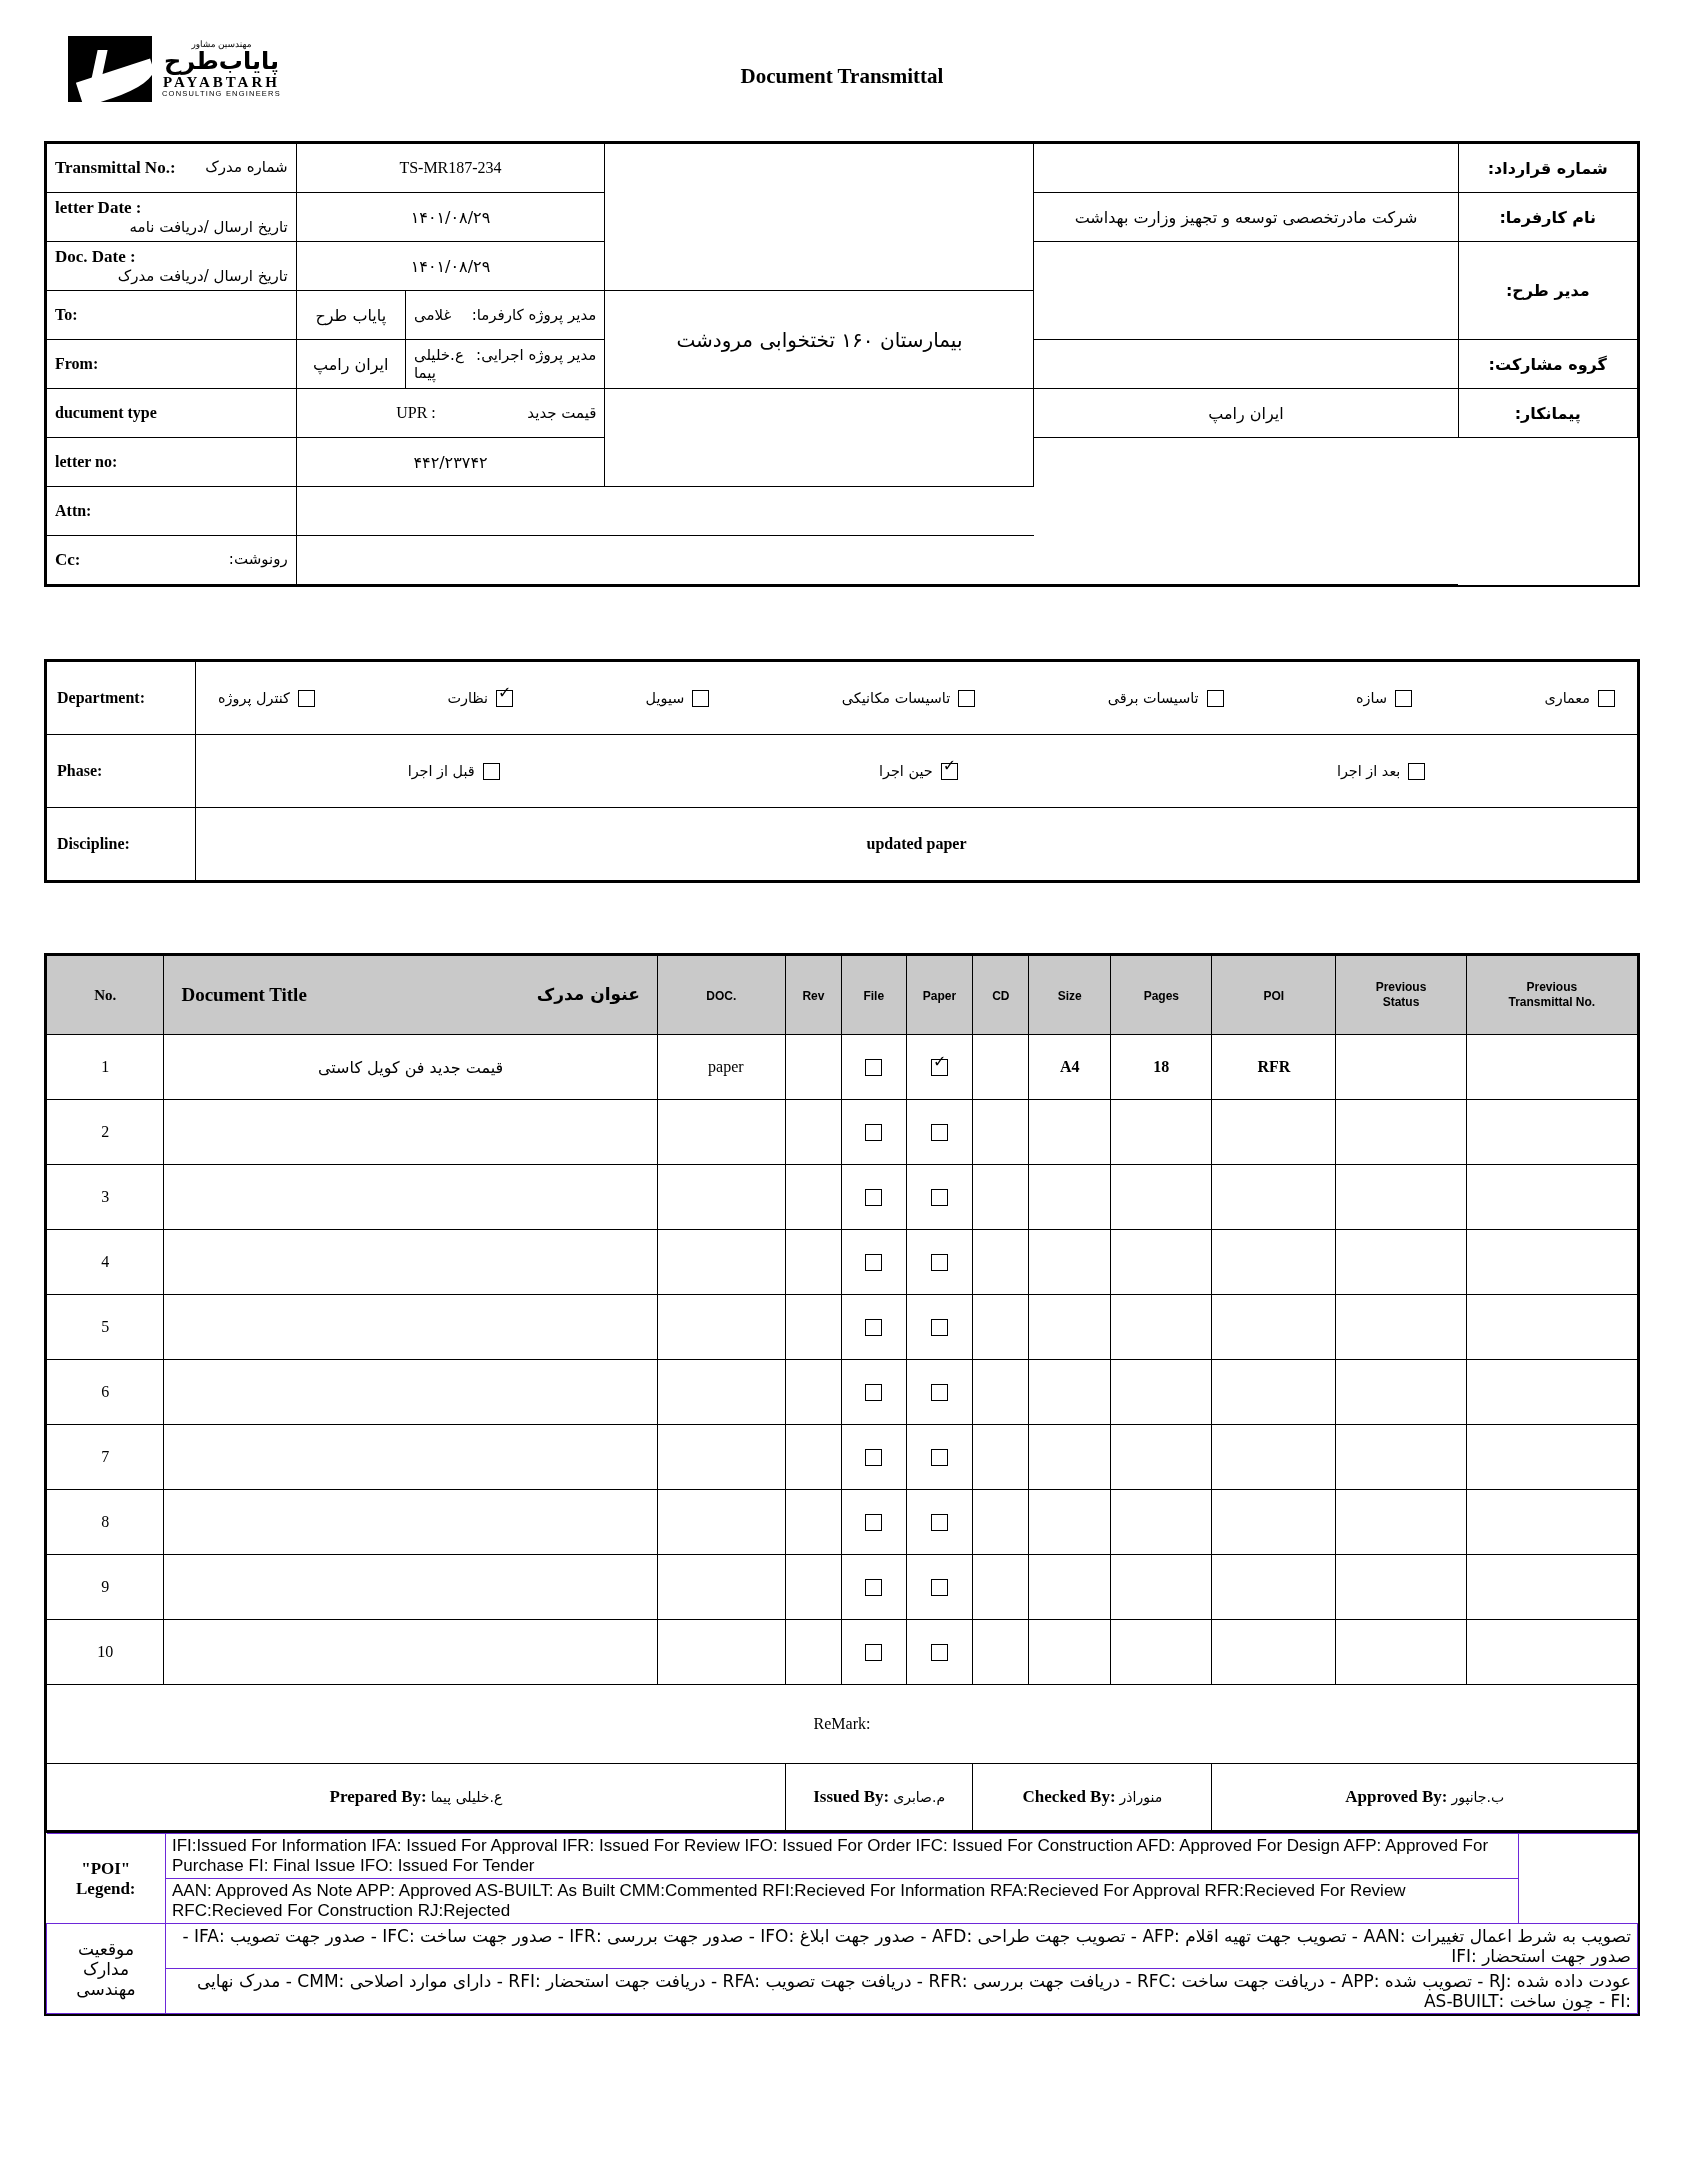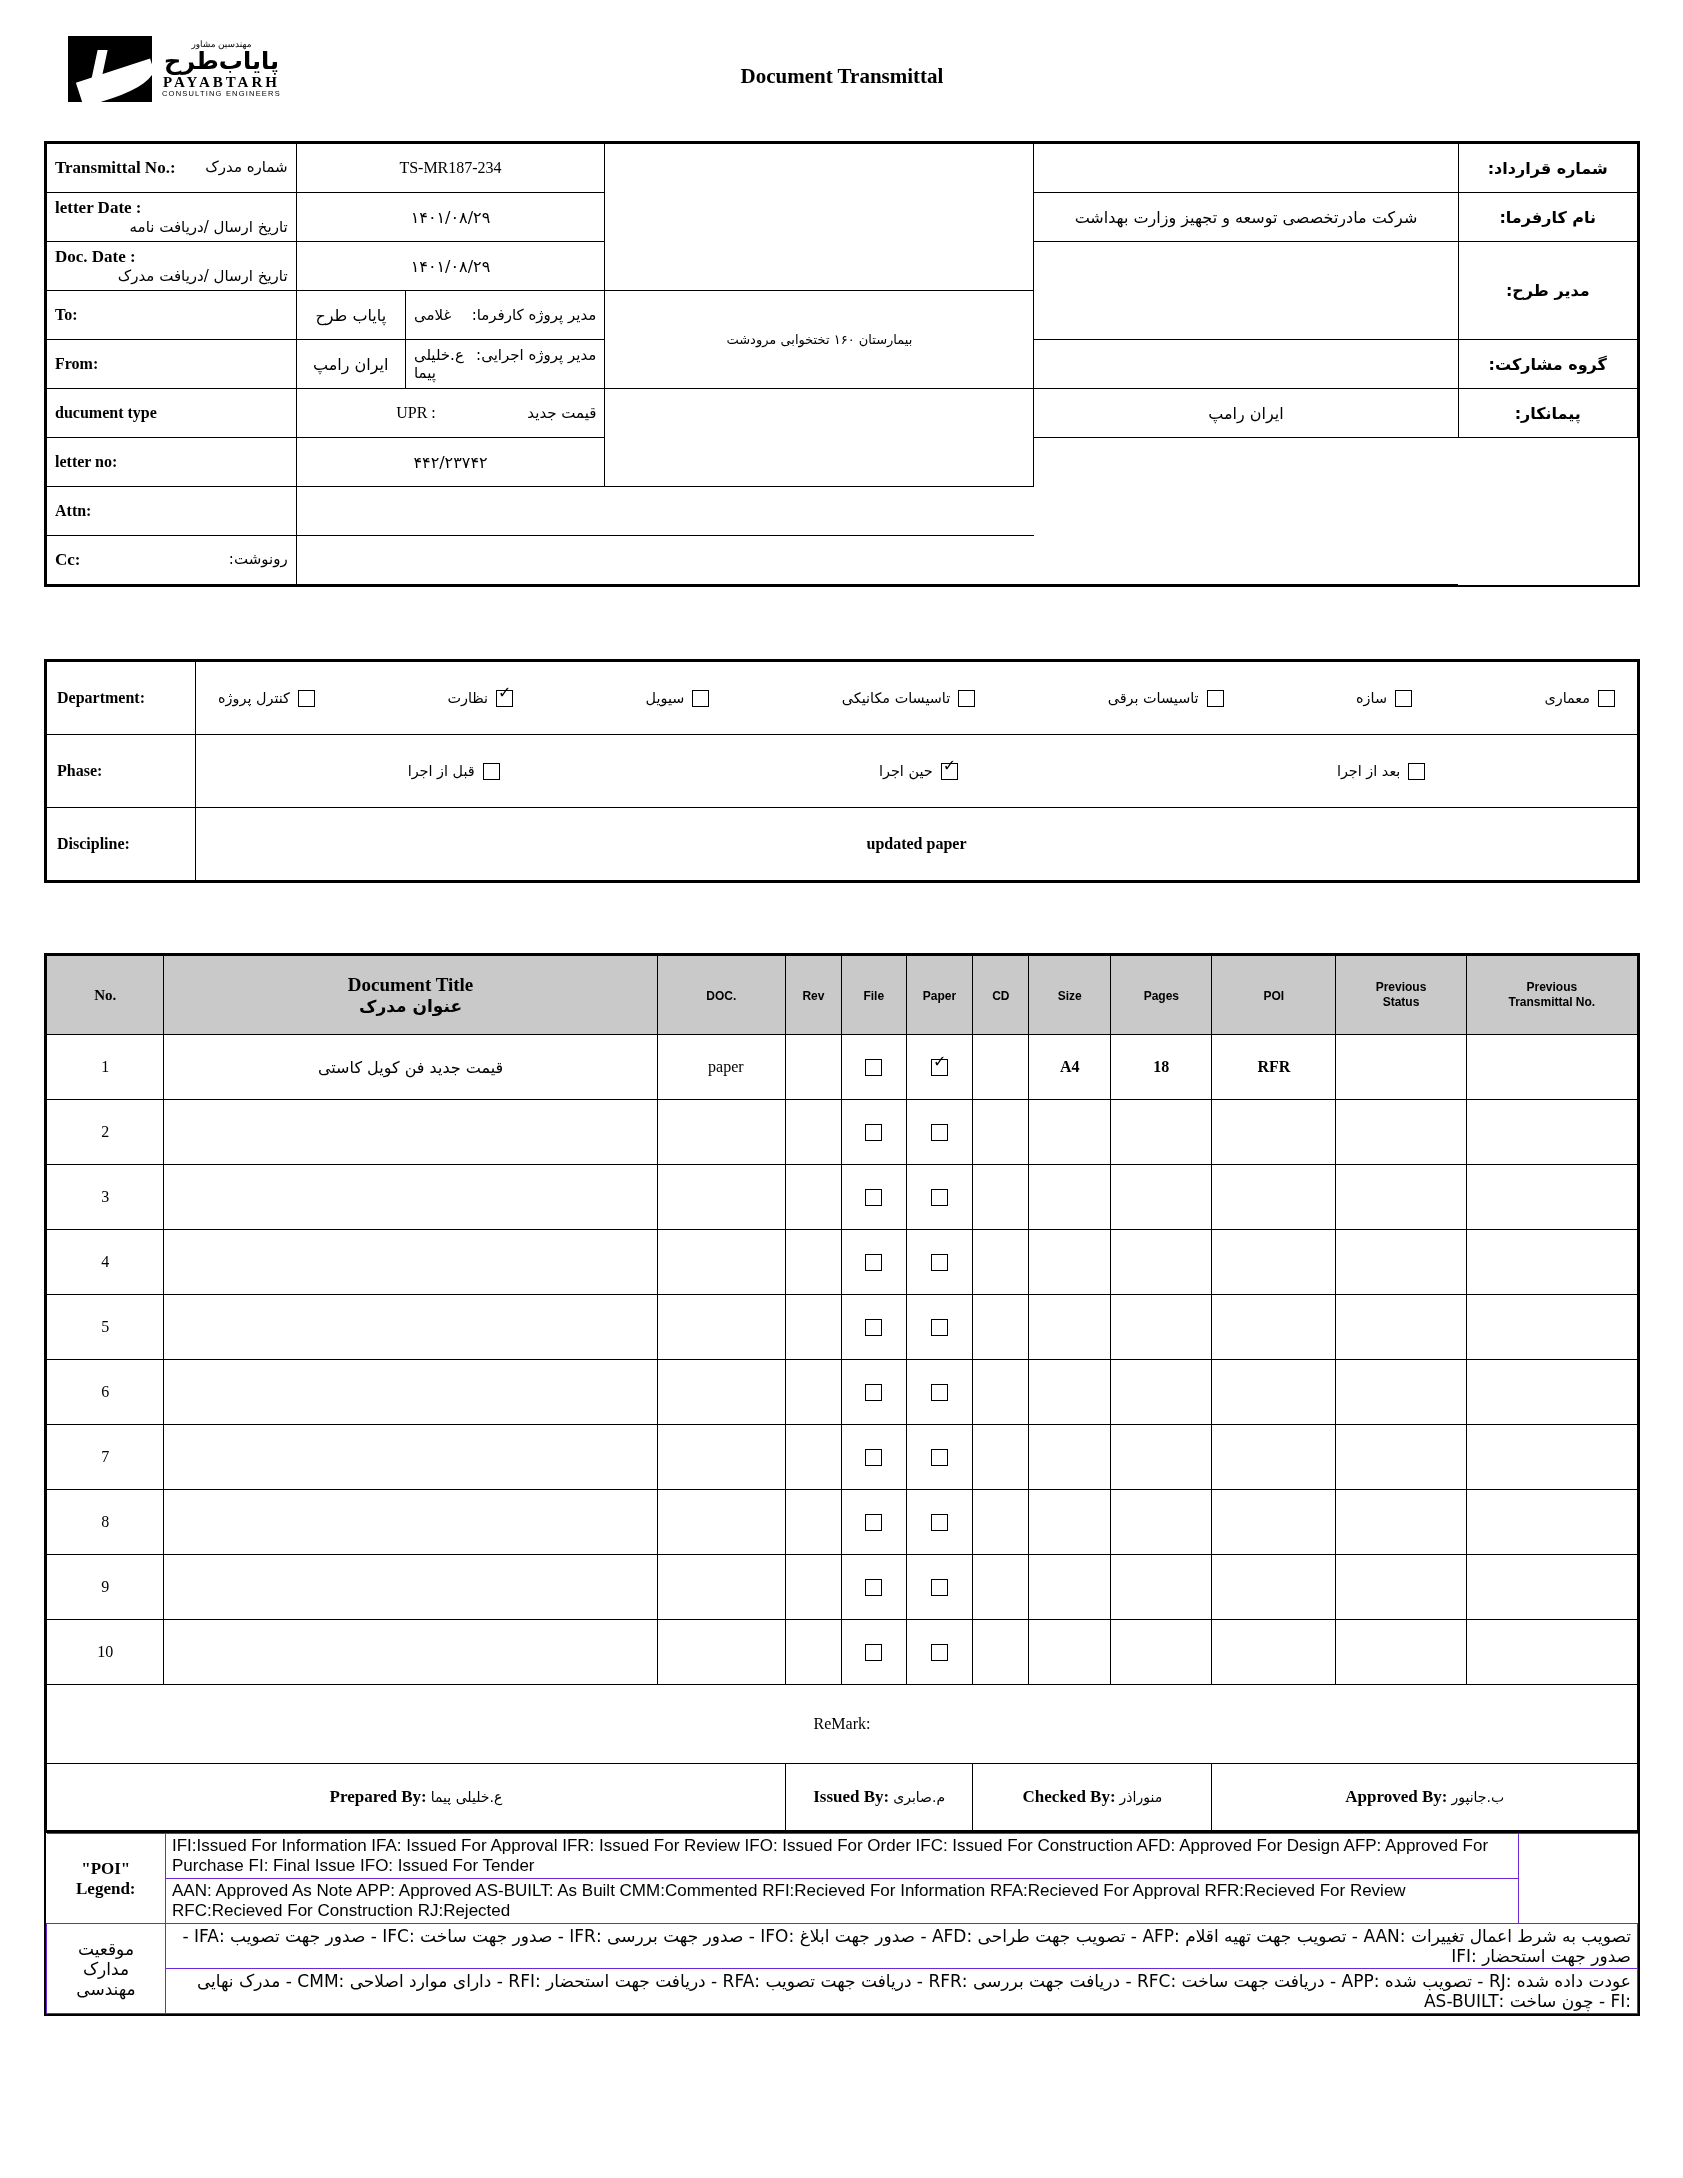"بیمارستان ۱۶۰ تختخوابی مرودشت" td.fa { font-size: 13px -> 20px }
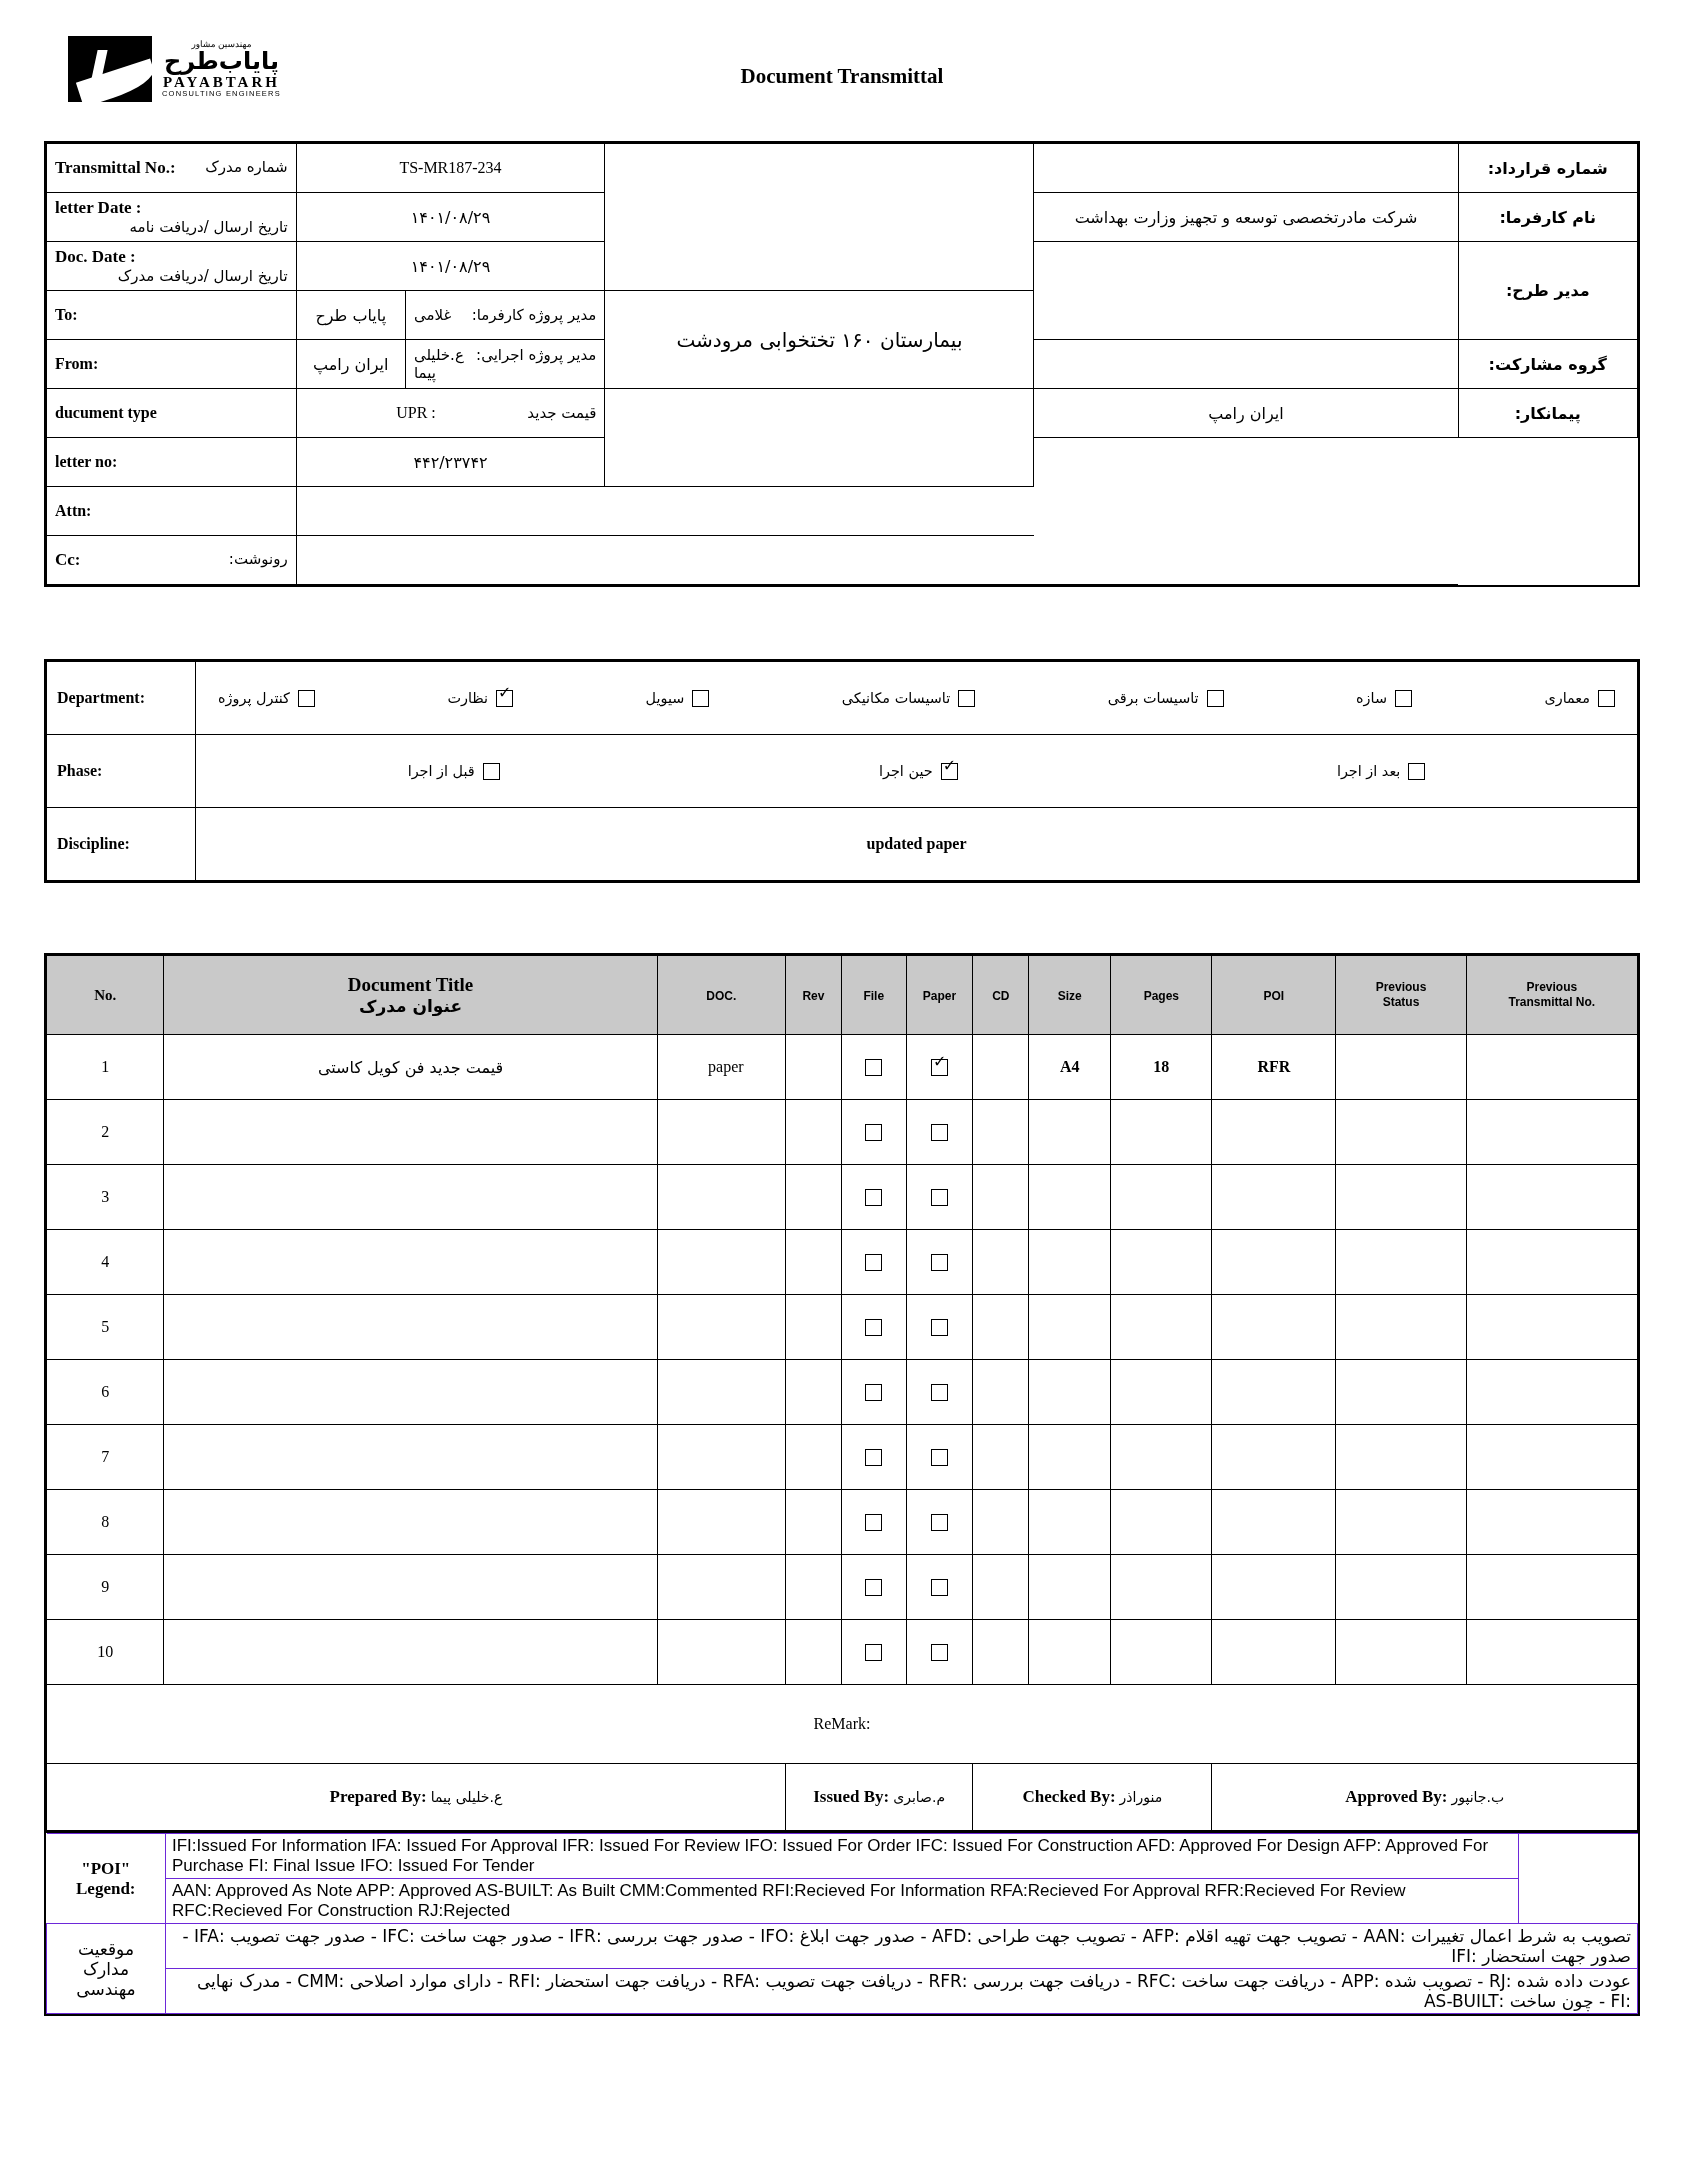"Document Title" div { flex-direction: column -> none }
